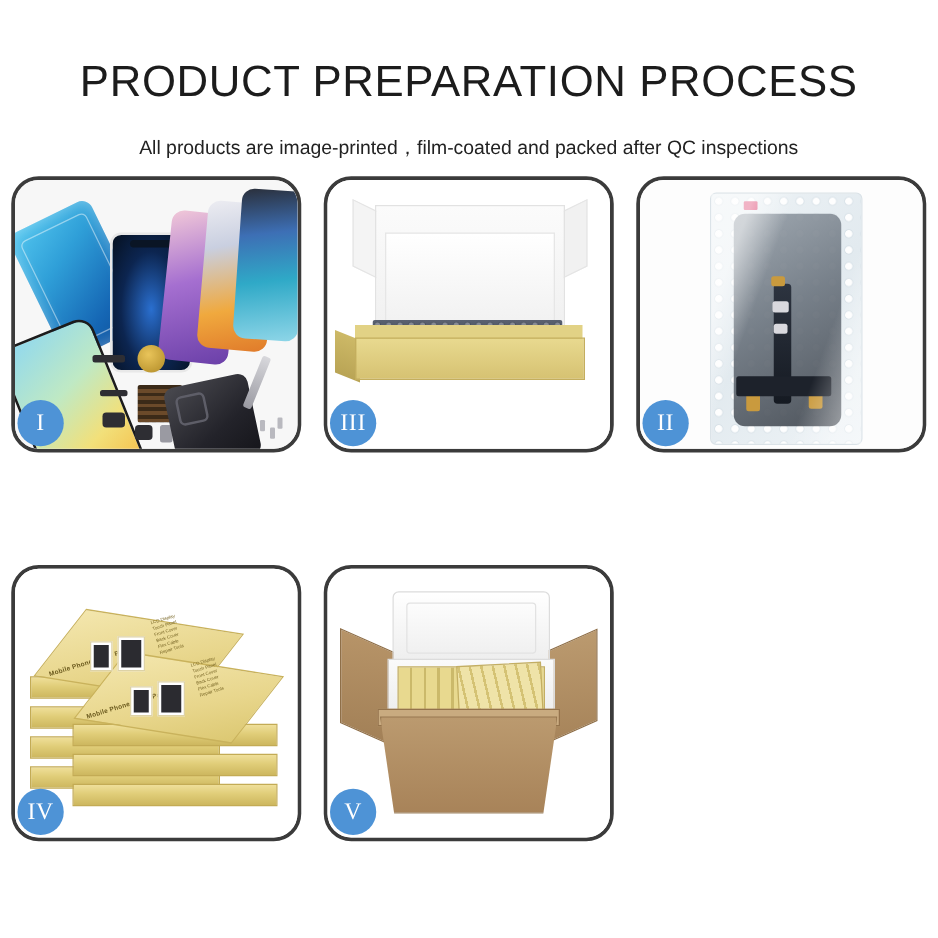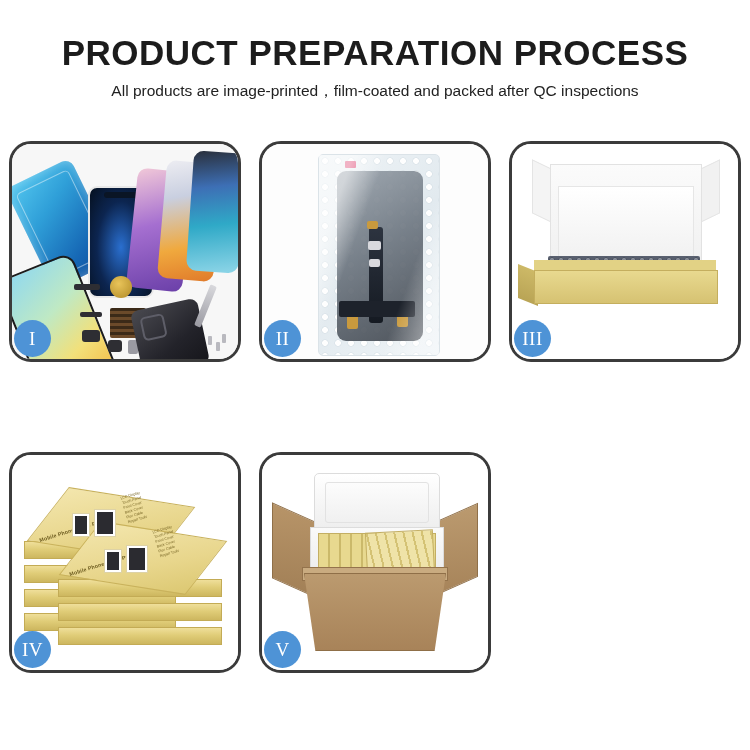"PRODUCT PREPARATION PROCESS" .title { font-weight: 700 -> 400; padding-top: 35px -> 48px }
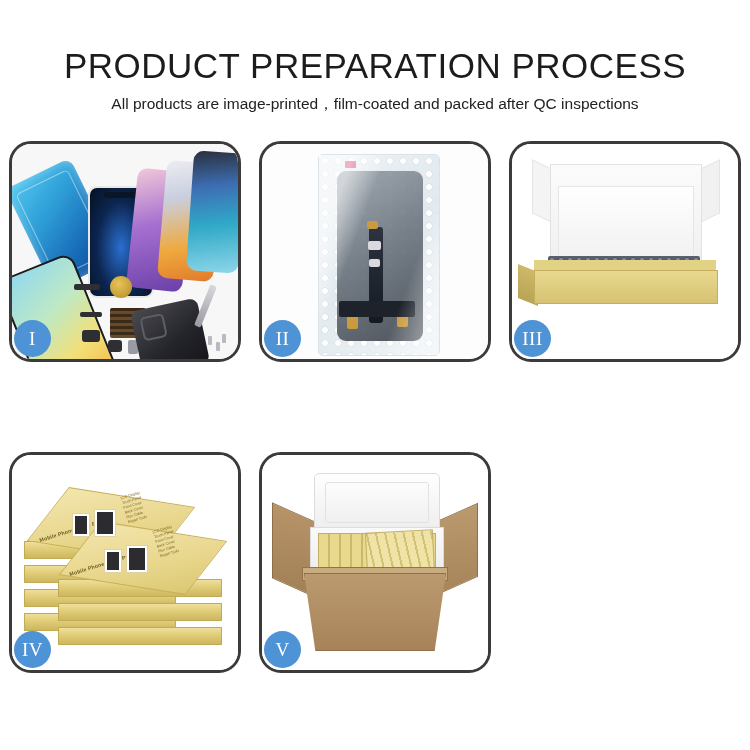"All products are" .subtitle { margin: 0 -> 14px }
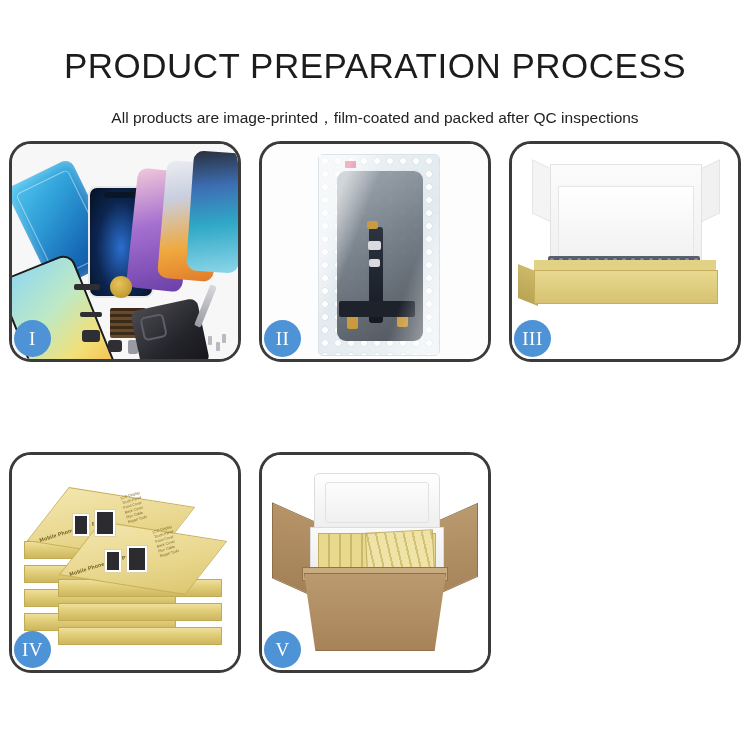"II" div.panel { order: before "III" -> after "III" }
